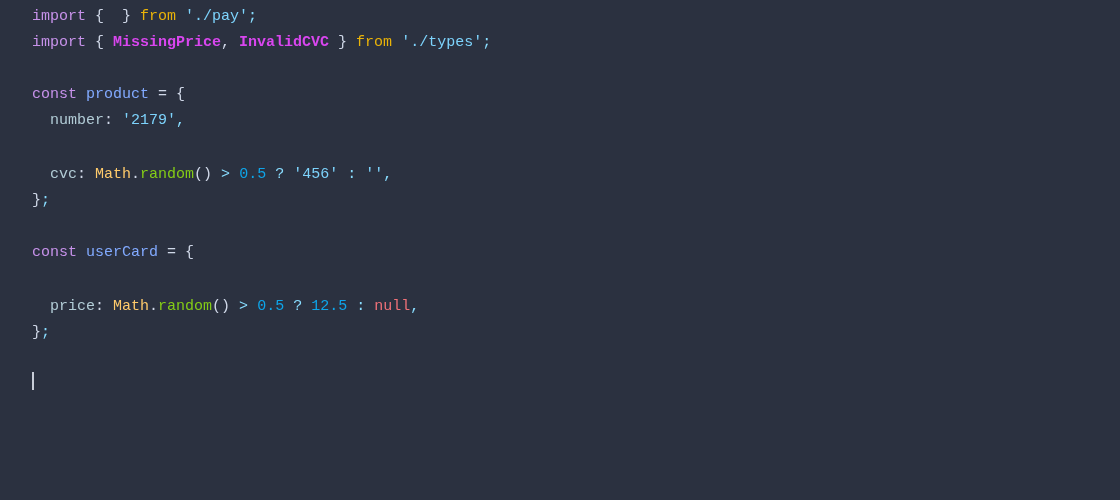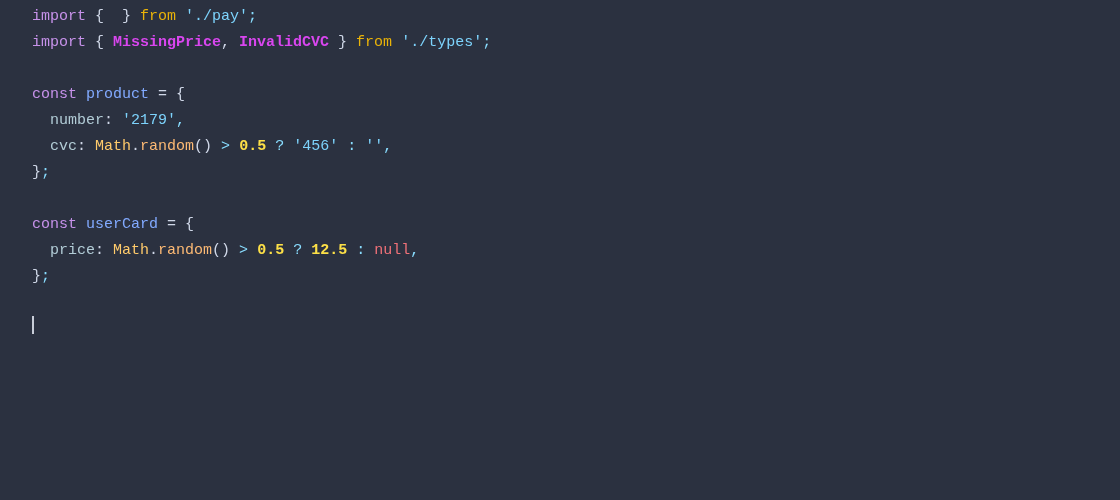"random" .random-fn { color: #fdba74 -> #84cc16; margin-top: none -> 28px }
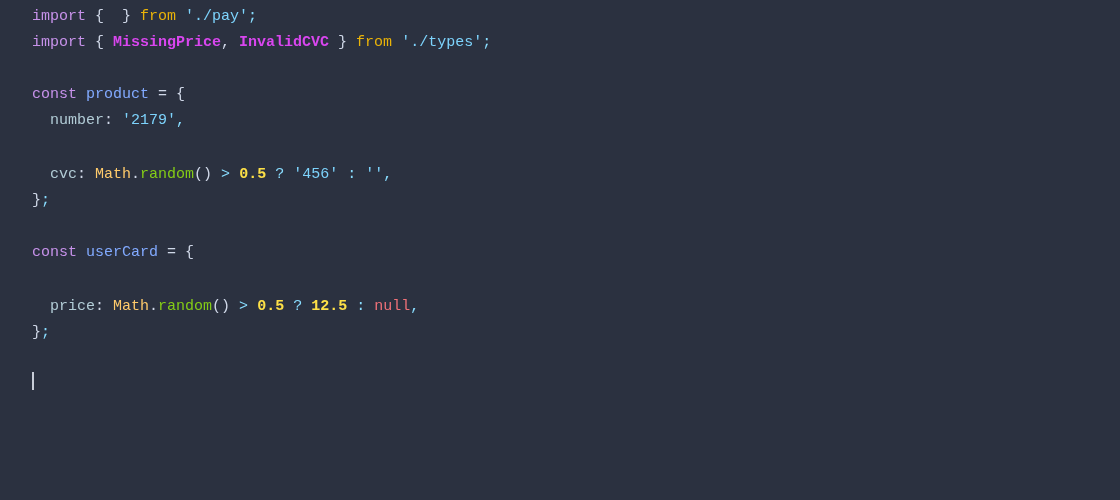"0.5" .number-lit { color: #fde047 -> #0ea5e9; font-weight: bold -> none }
